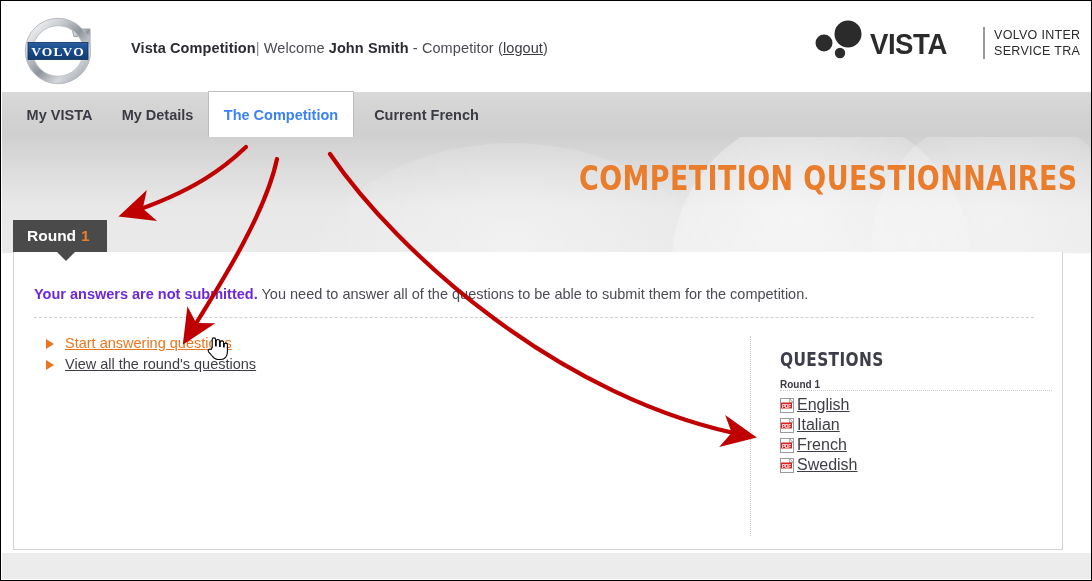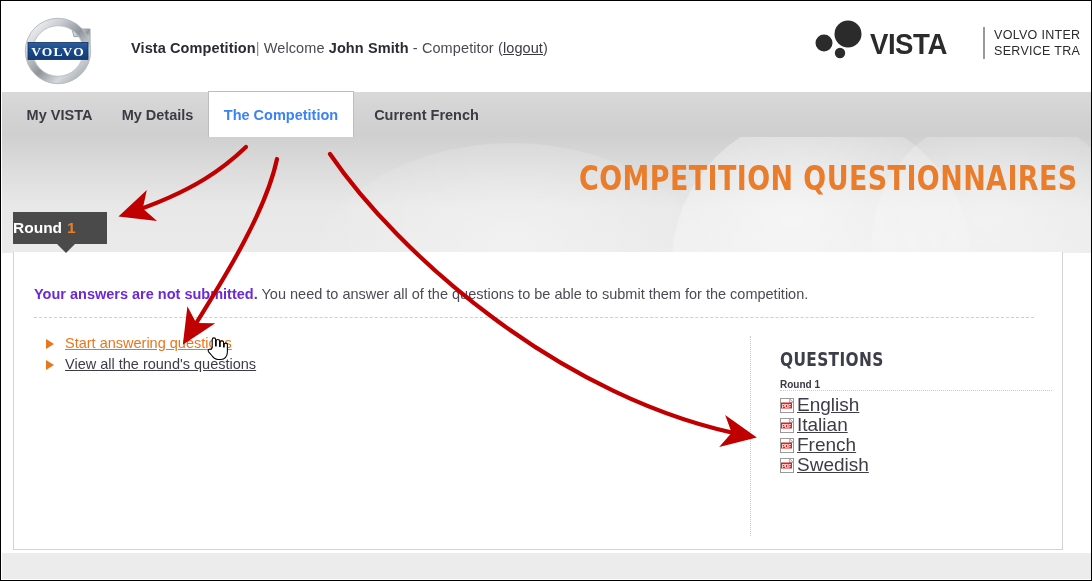"Round" .round-tab { padding-left: none -> 14px; top: 211px -> 219px }
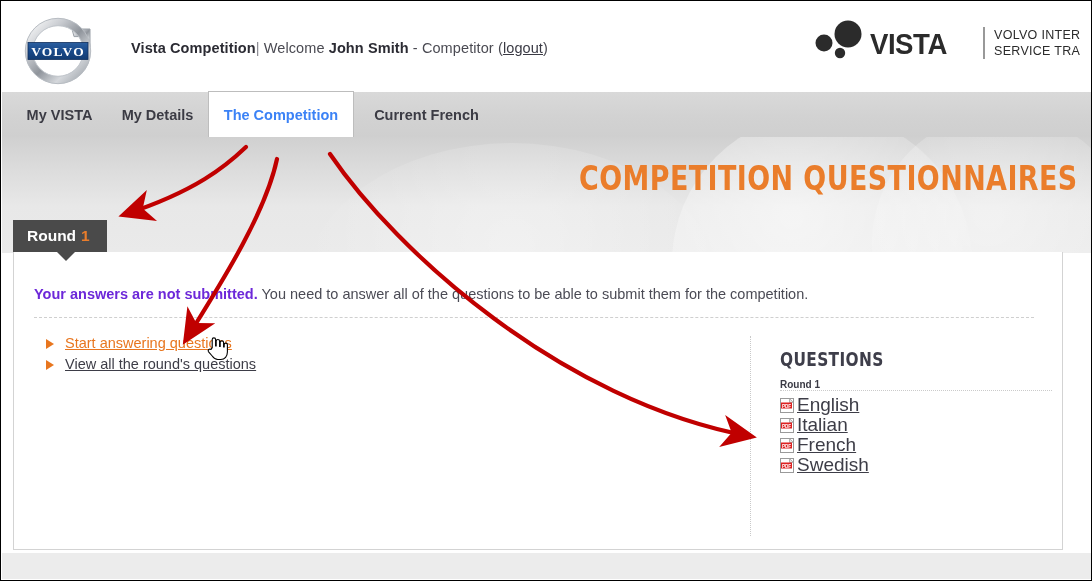"English" .q-item .lbl { font-size: 19px -> 16px }
